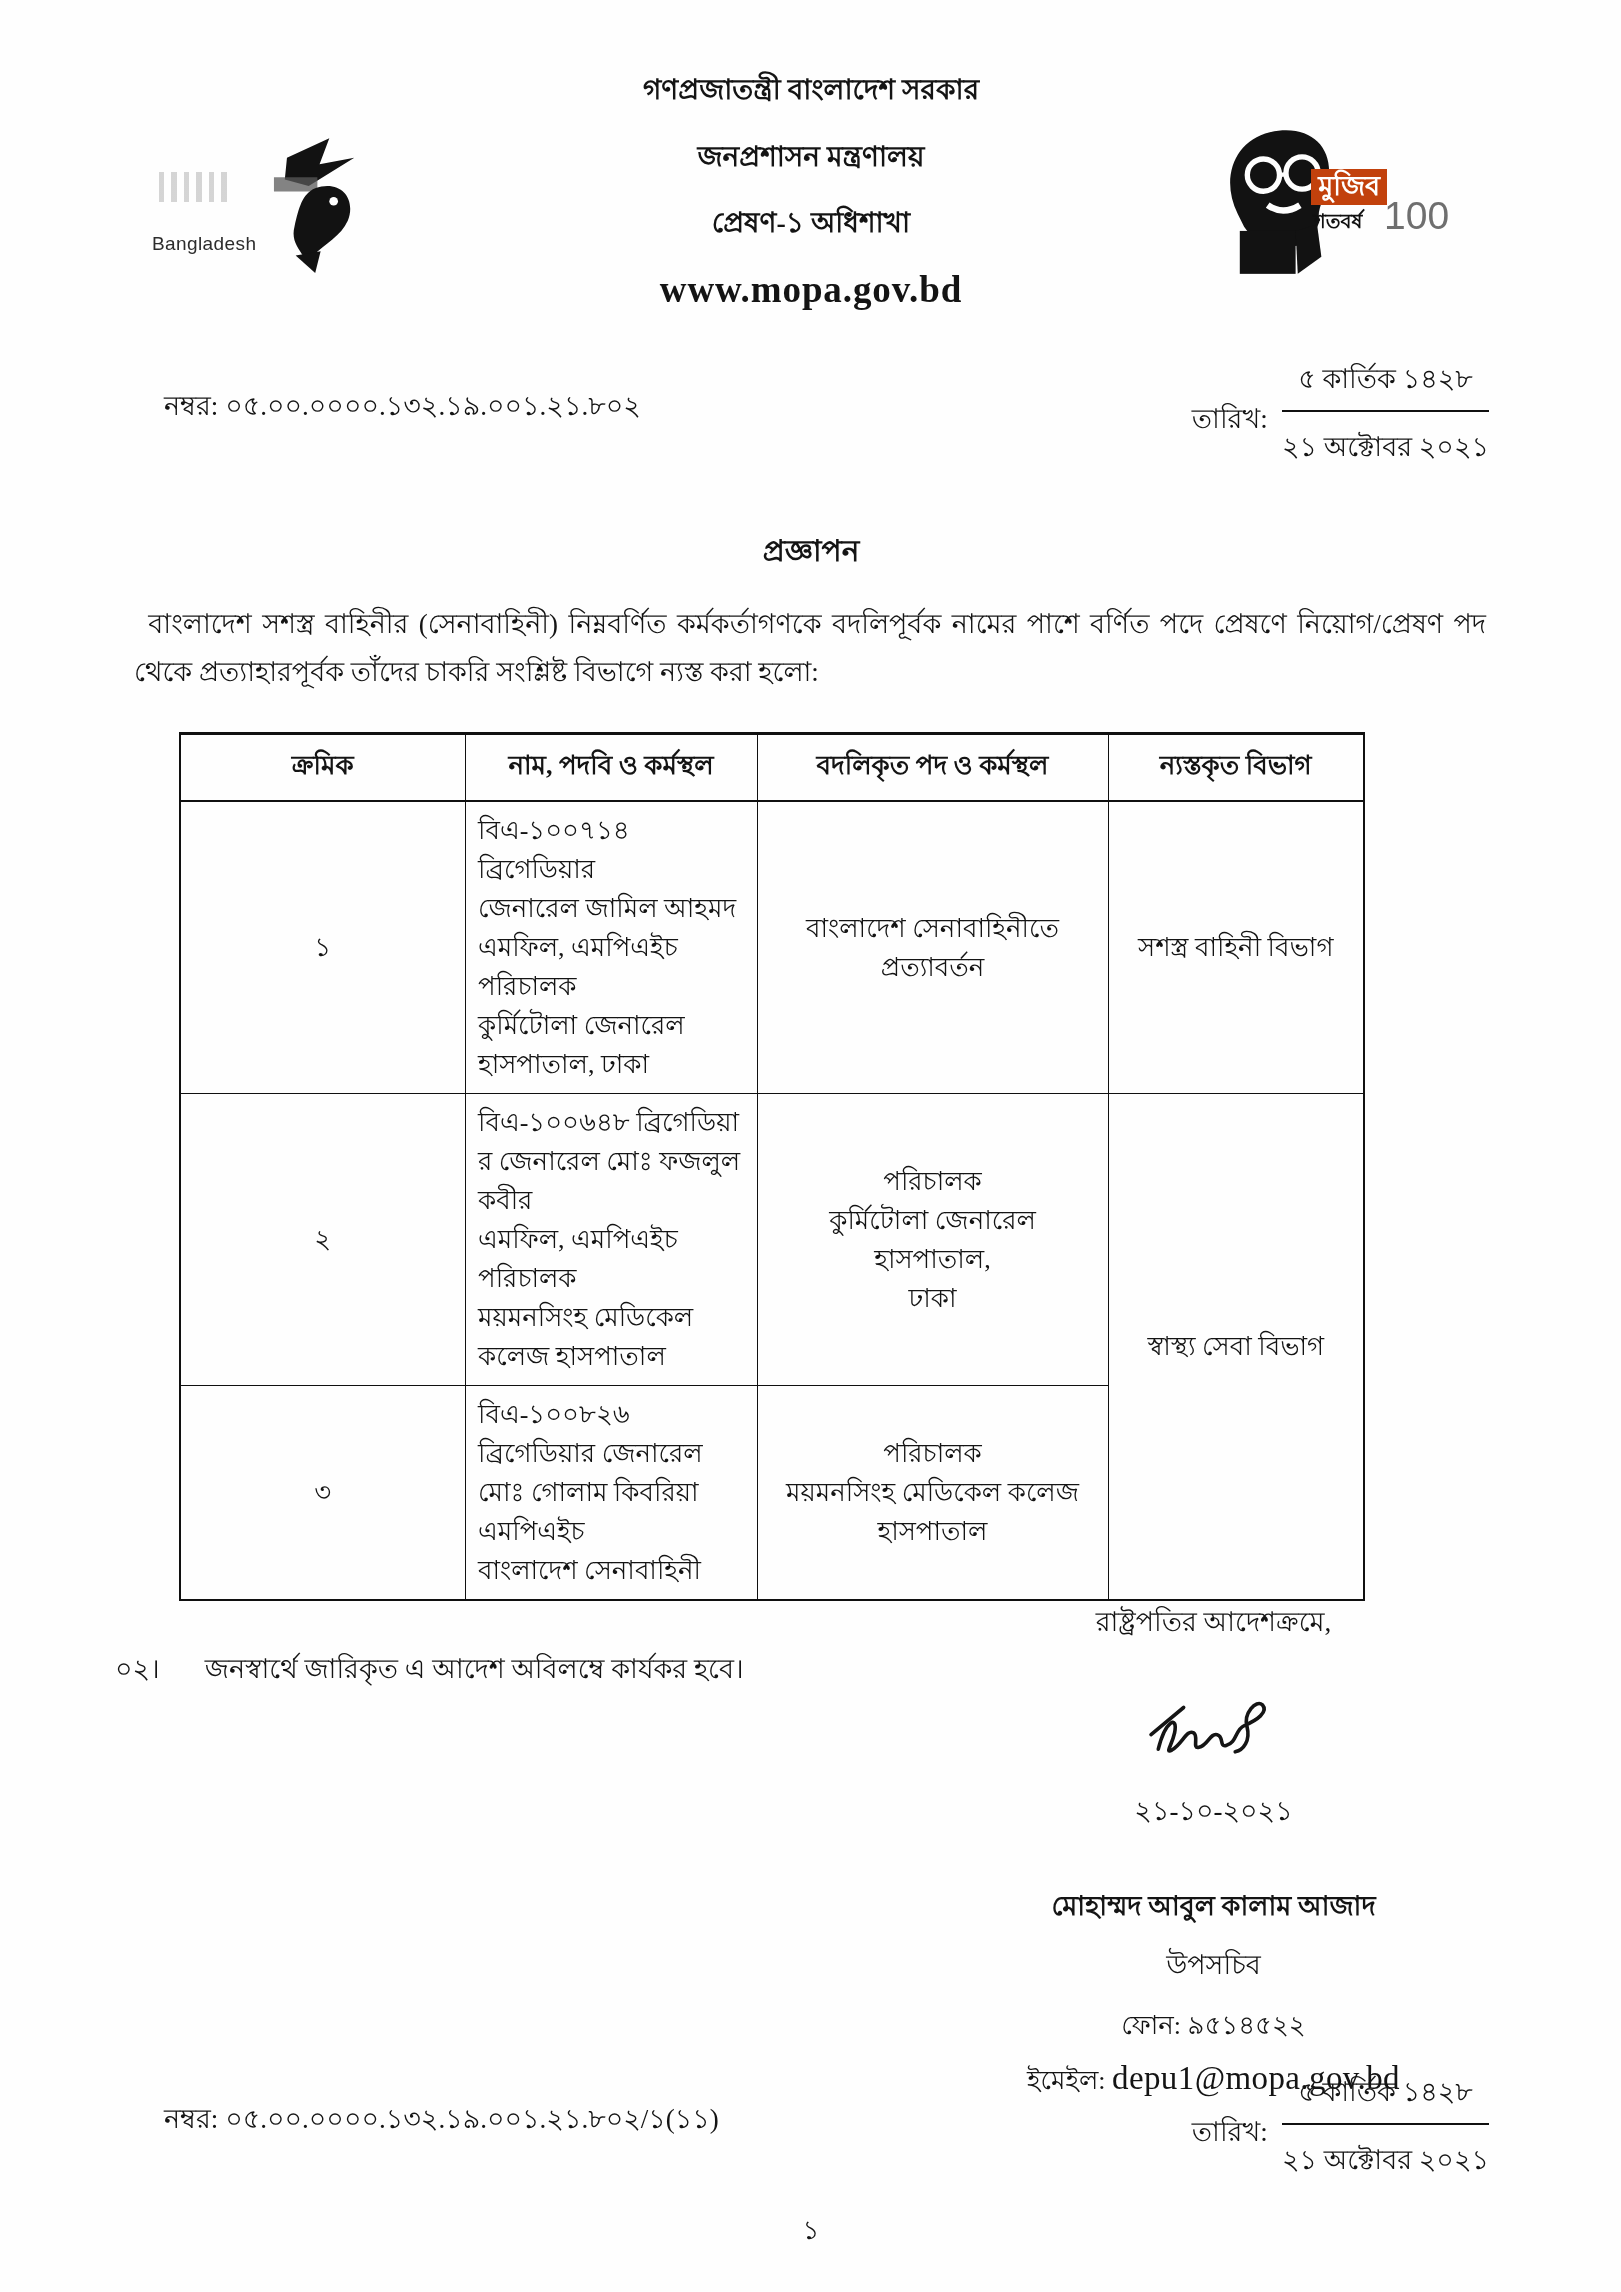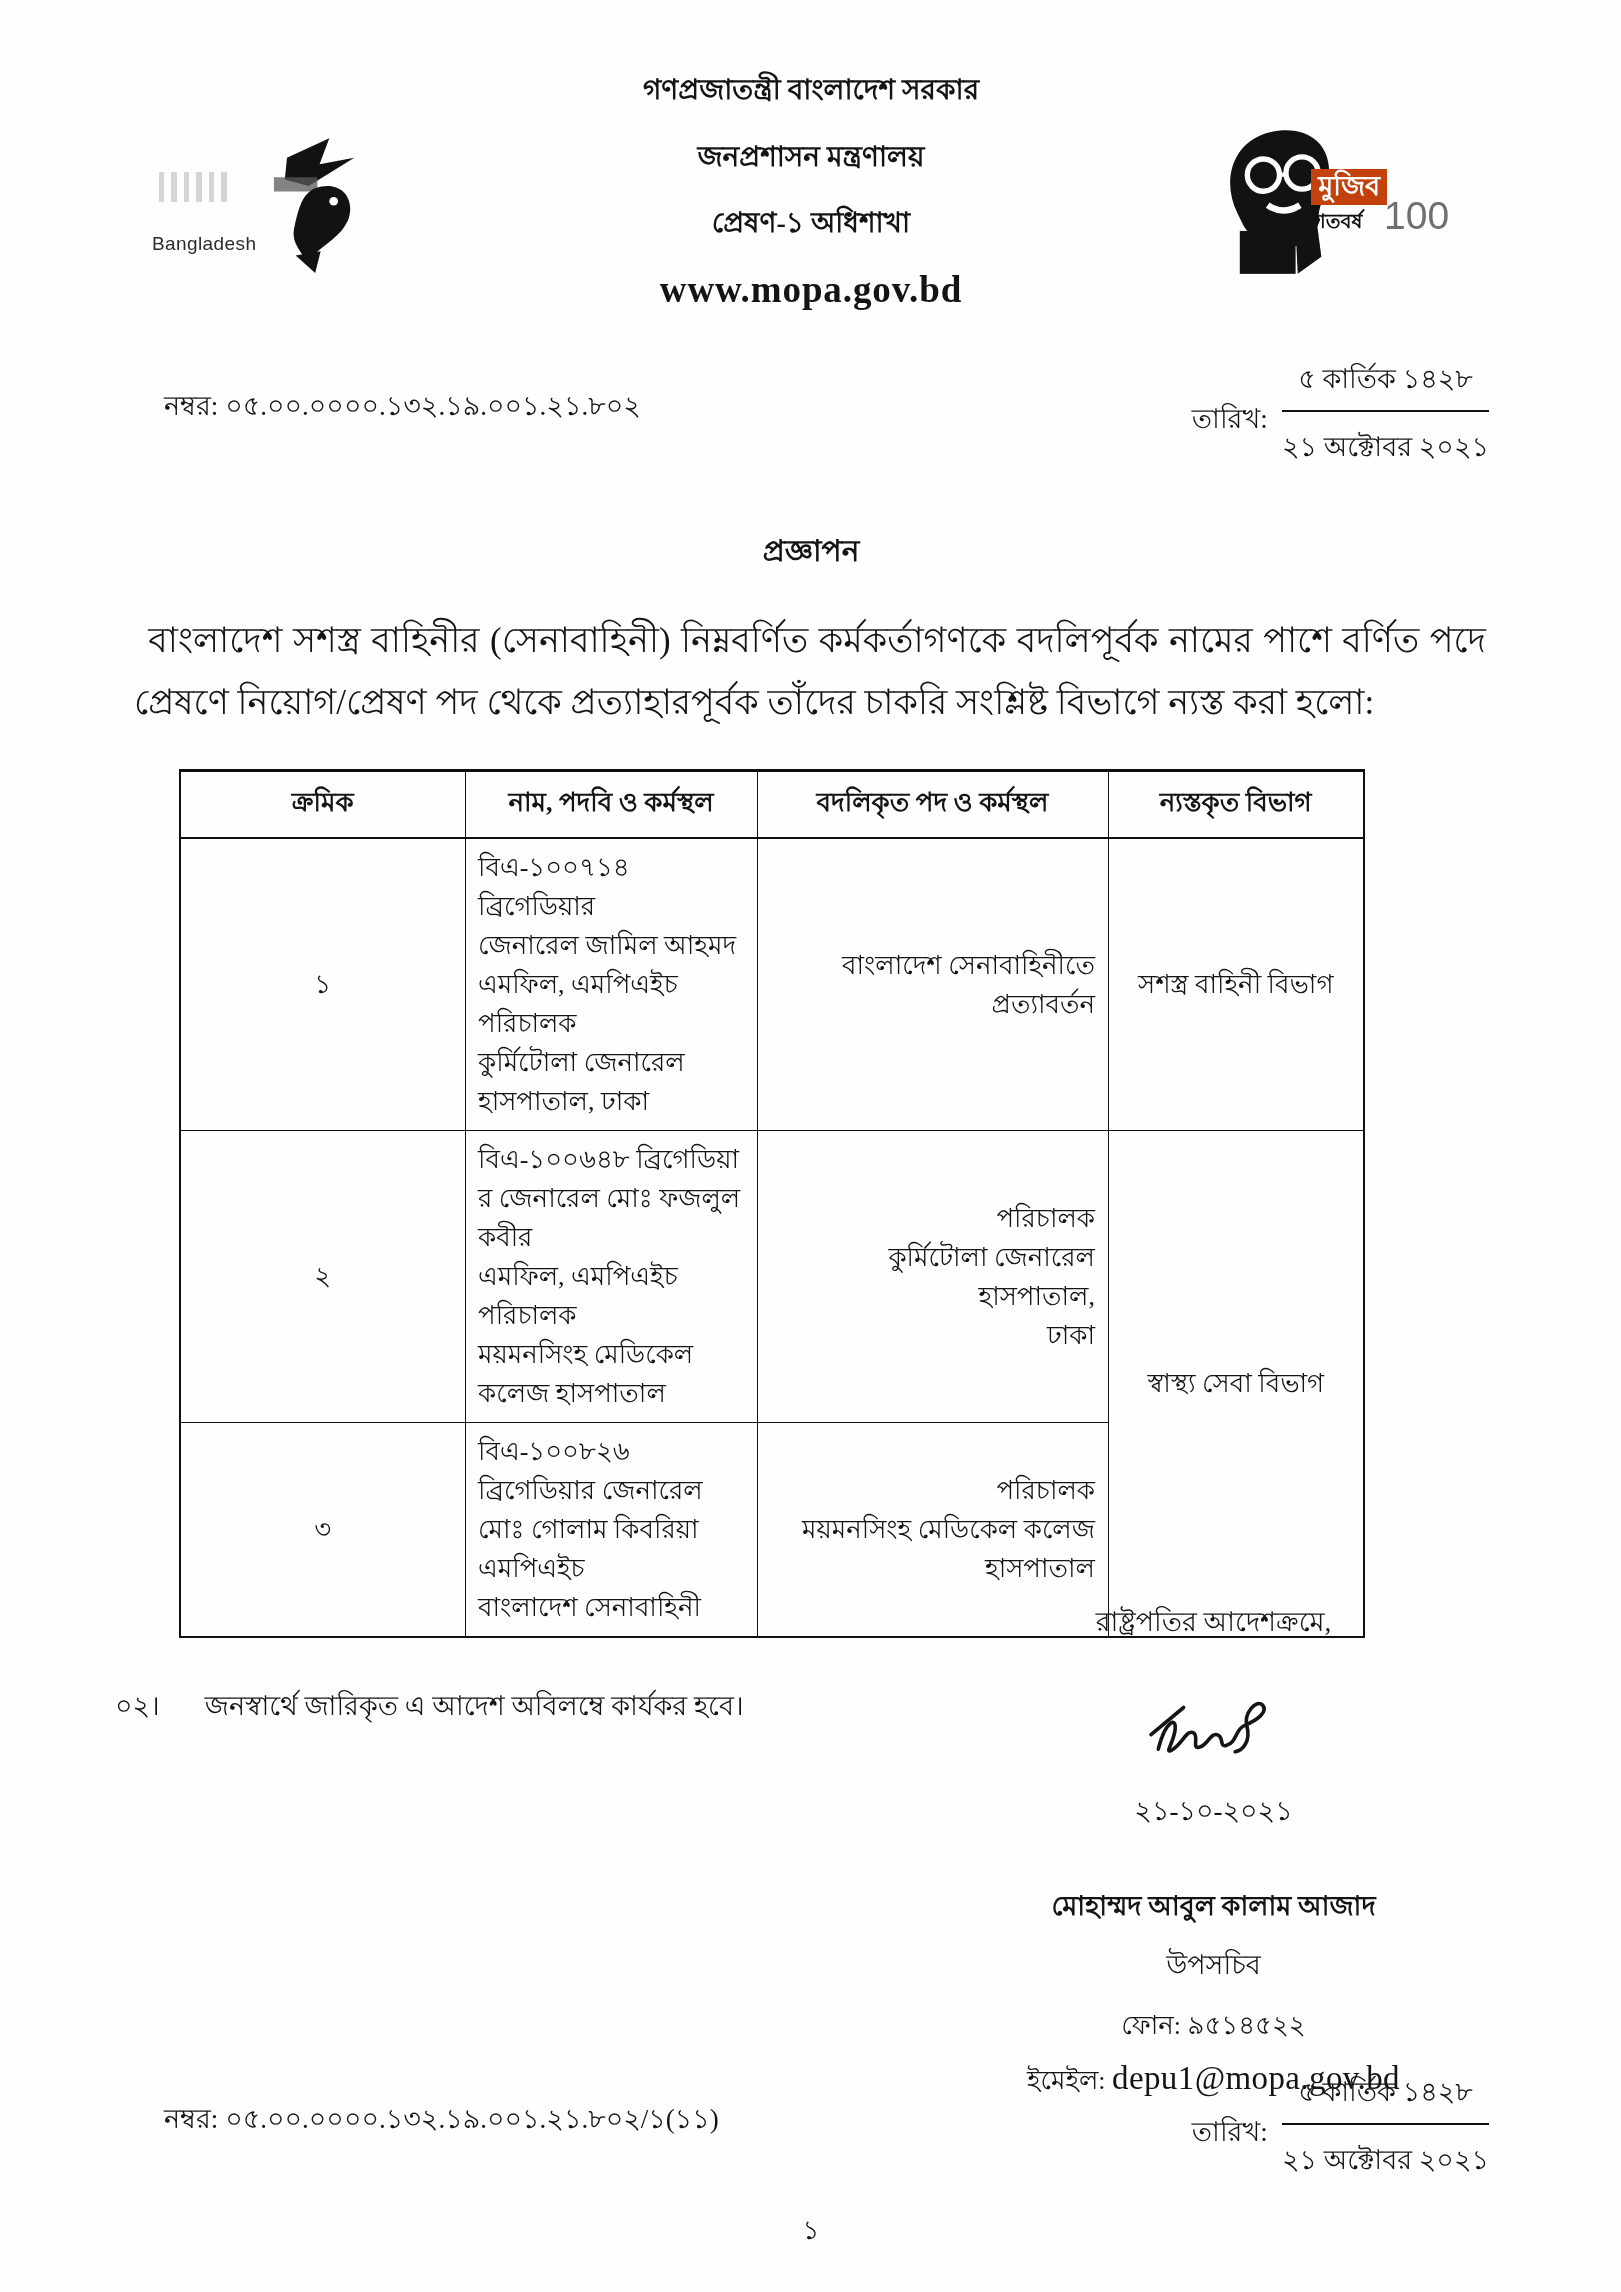"বাংলাদেশ সশস্ত্র বাহিনীর (সেনাবাহিনী)" .notif-body { font-size: 35px -> 27px; margin: 32px 136px 0 134px -> 23px 136px 0 134px }
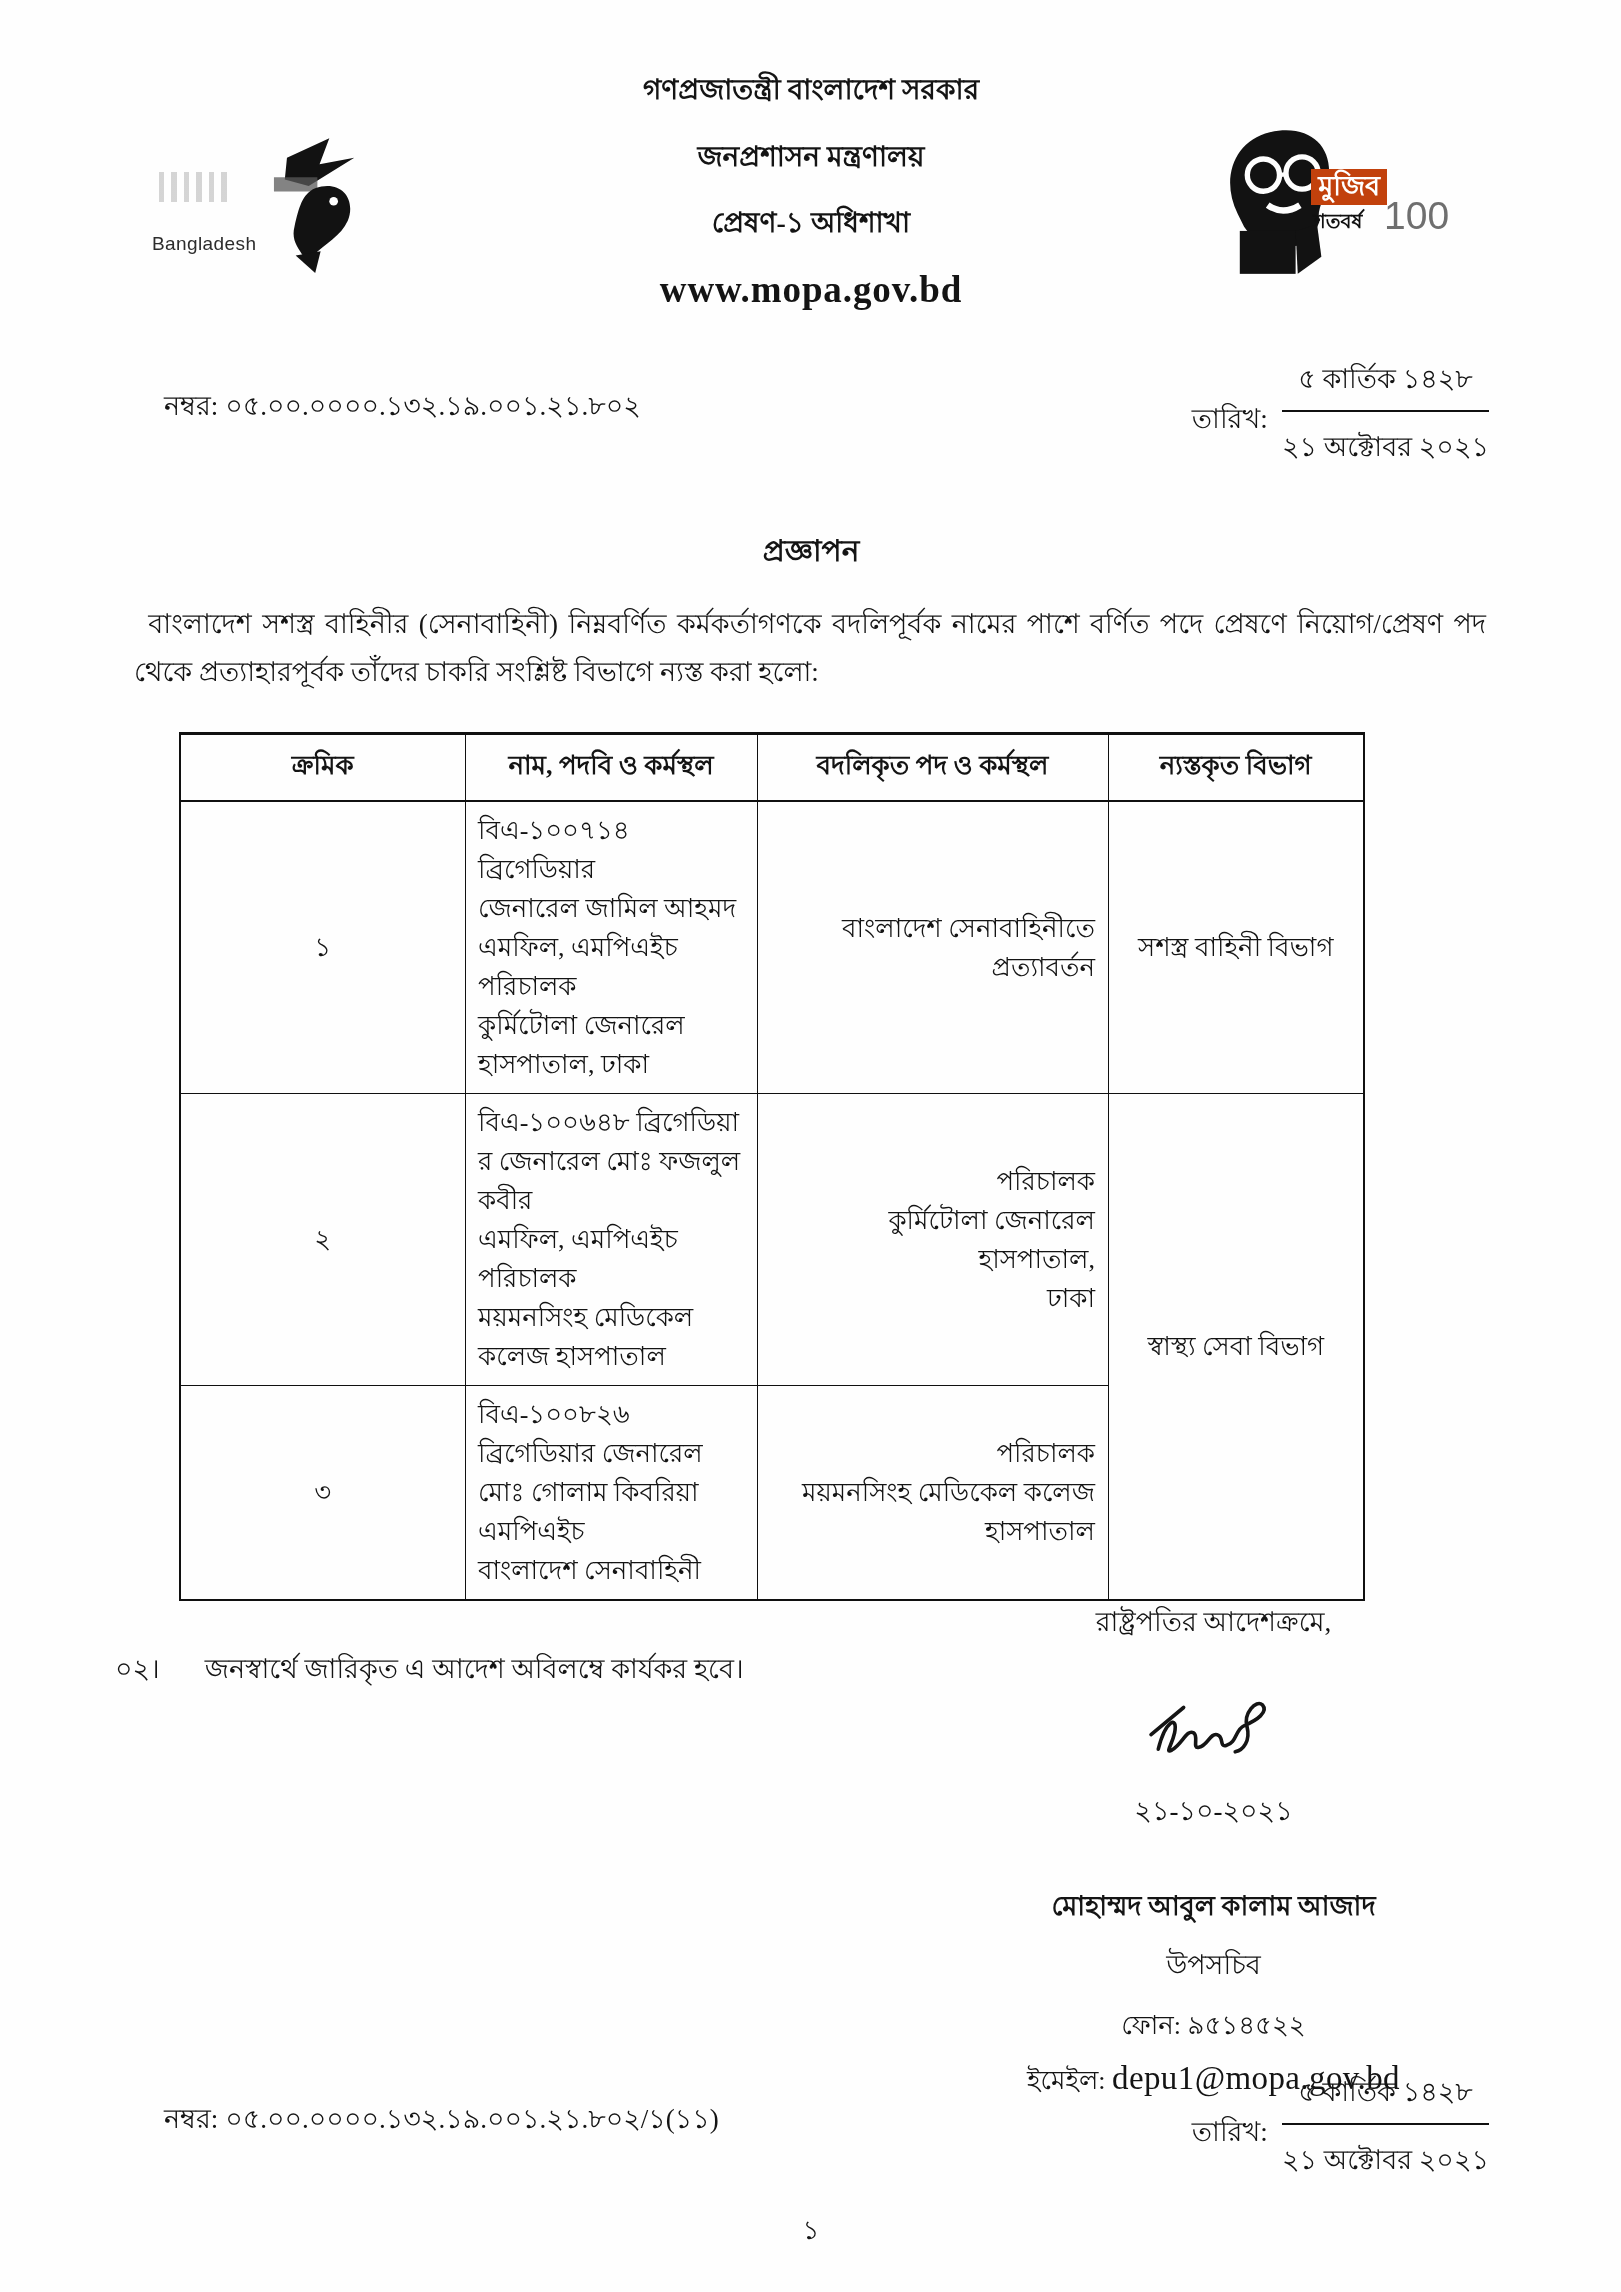"বাংলাদেশ সেনাবাহিনীতে" td.c-post { text-align: right -> center }
